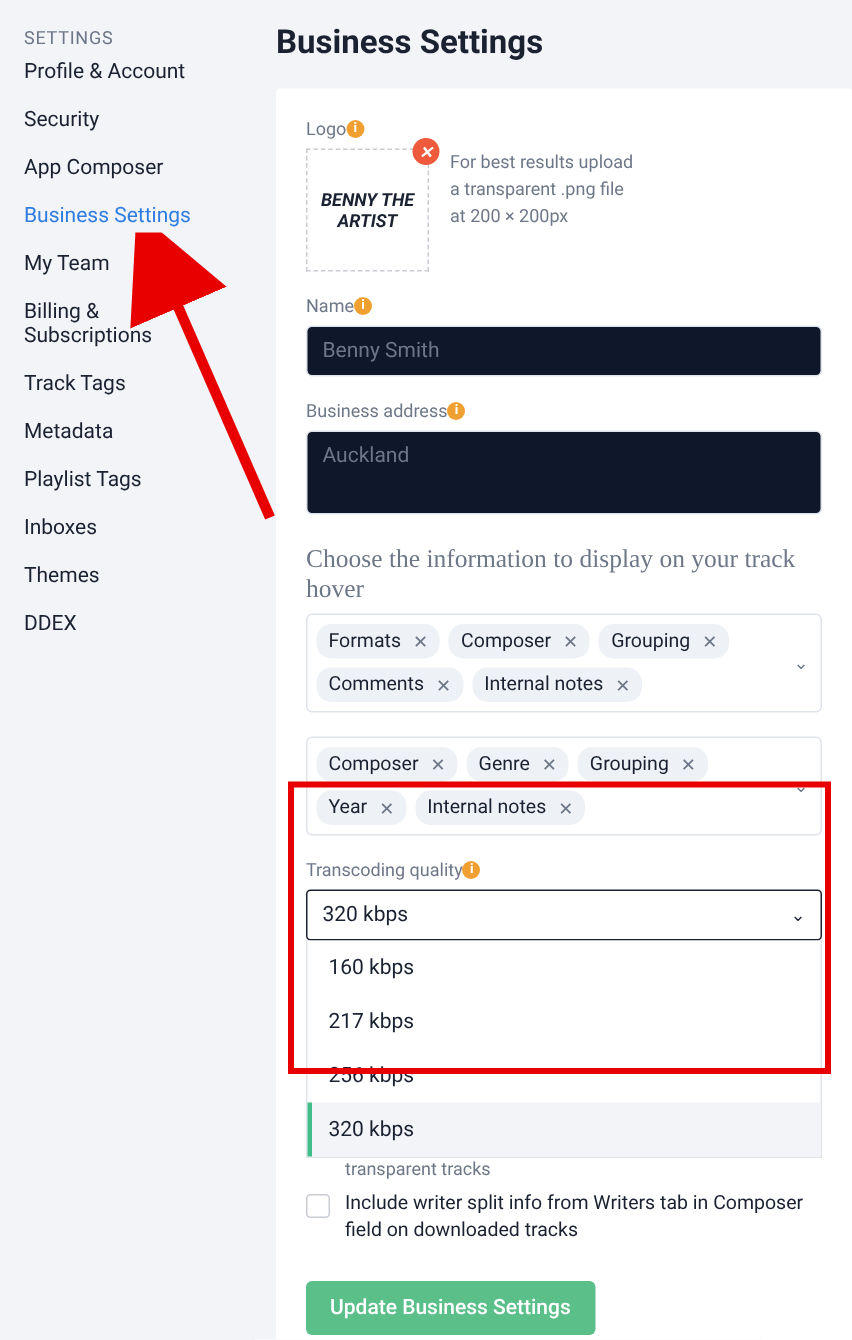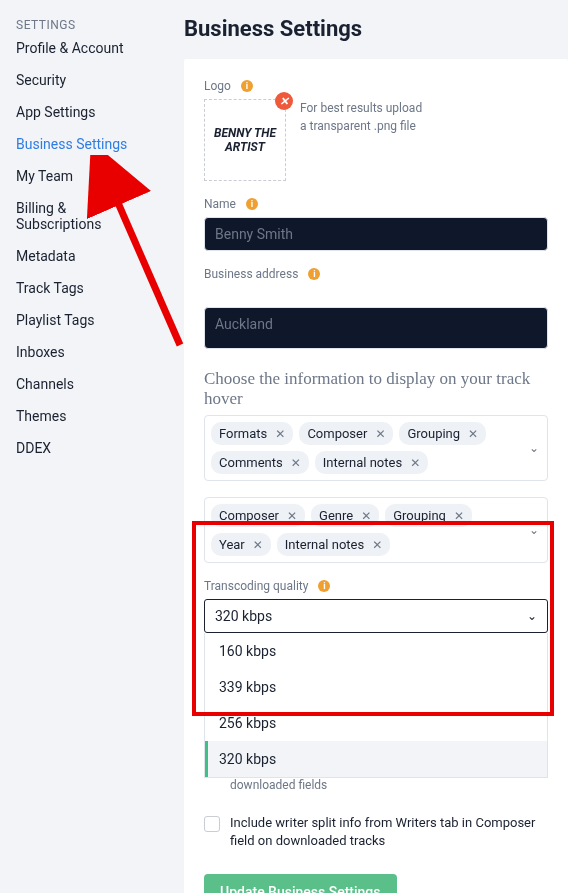"Logo" .label-row { gap: 10px -> 0 }
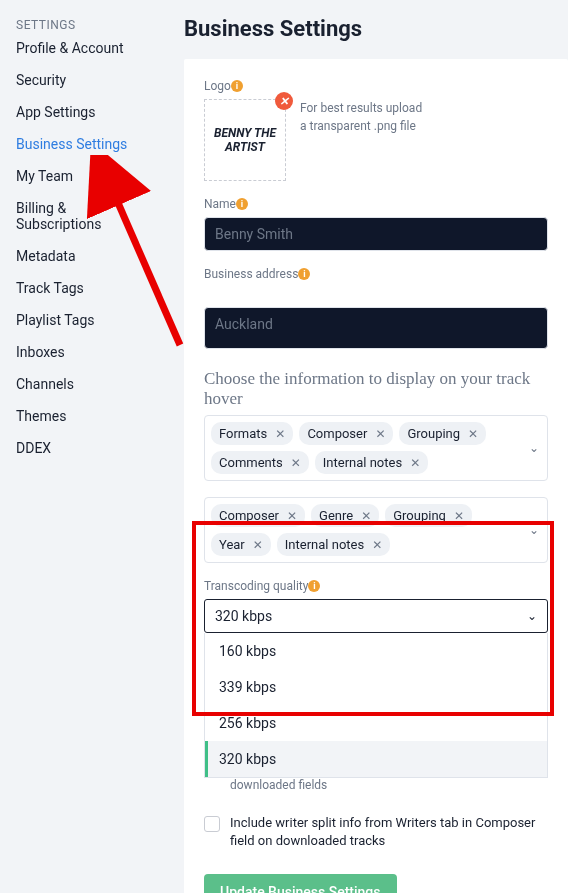"App Settings" a.sidebar-item { text: Settings -> Composer }
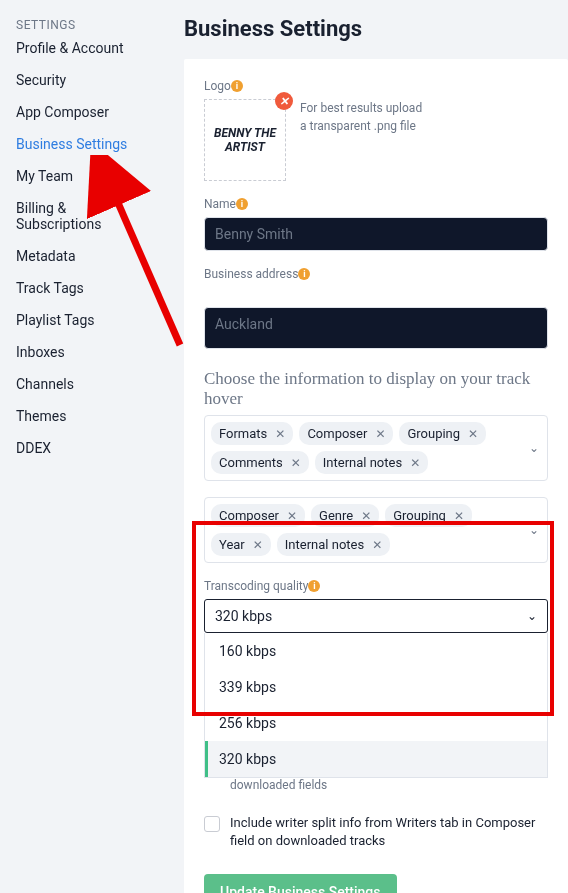"at 200 × 200px" div { html: none -> <div>at 200 × 200px</div> }
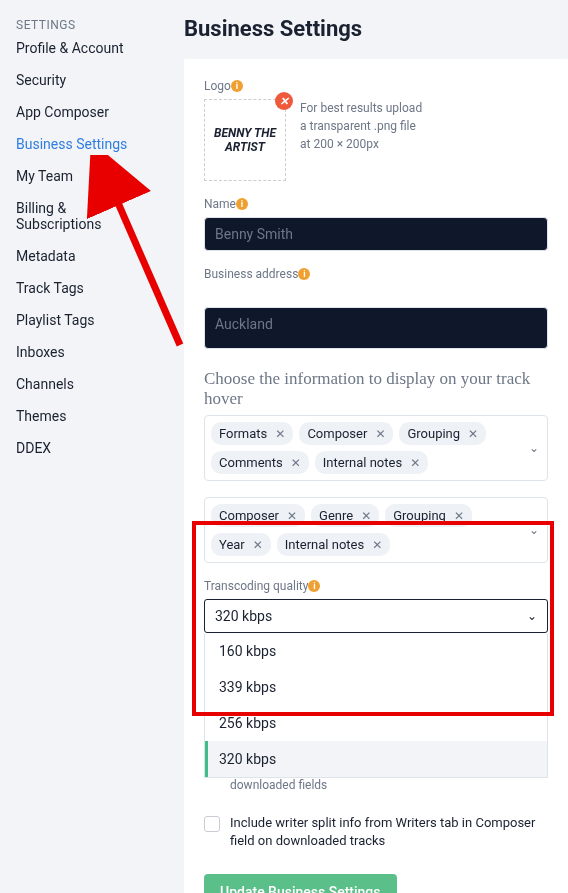"Metadata" a.sidebar-item { order: before "Track Tags" -> after "Track Tags" }
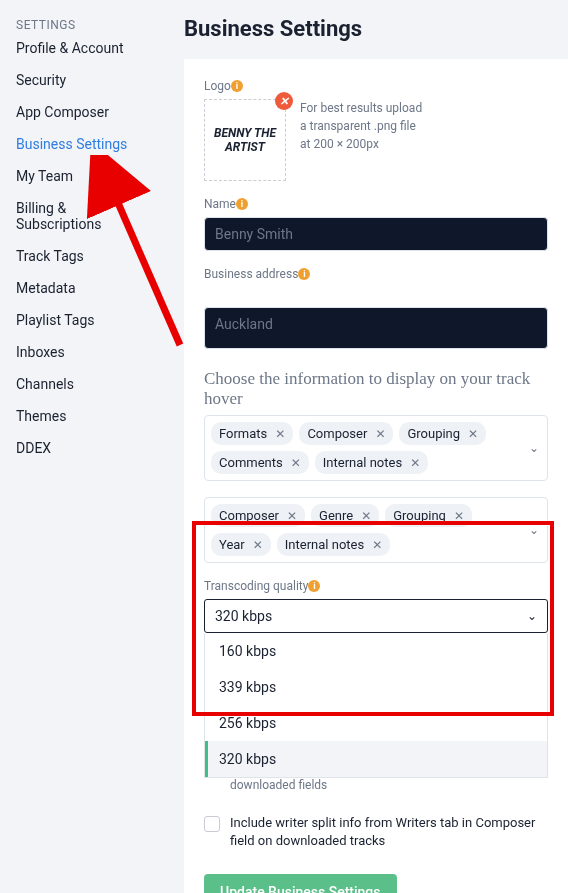"Auckland" .textarea { height: 42px -> 56px; margin-top: 20px -> none }
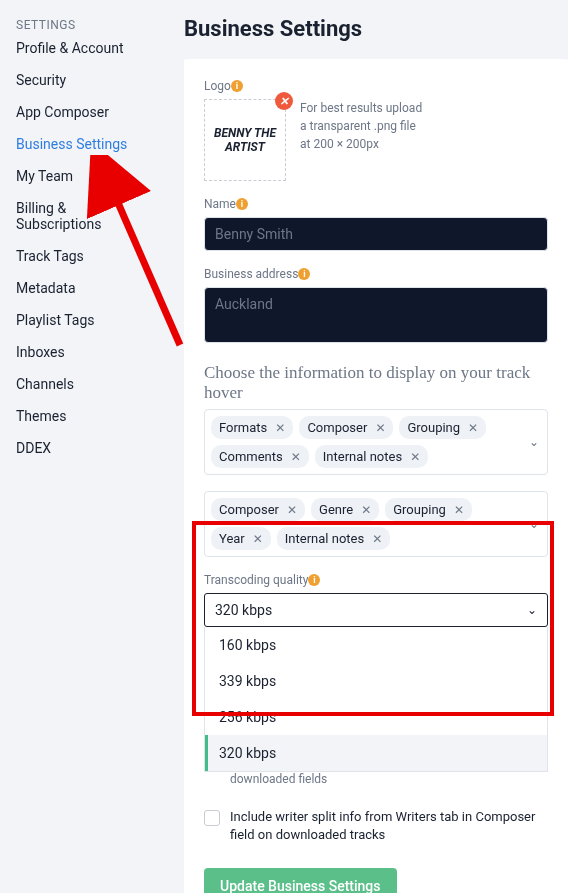"Channels" a.sidebar-item { html: <a>Channels</a> -> none }
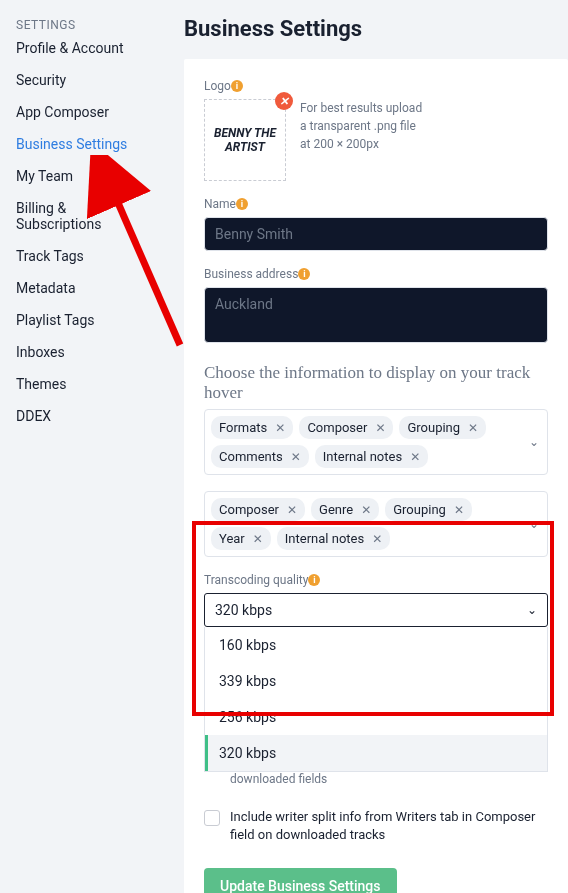"339 kbps" div.dropdown-item { text: 339 -> 217 }
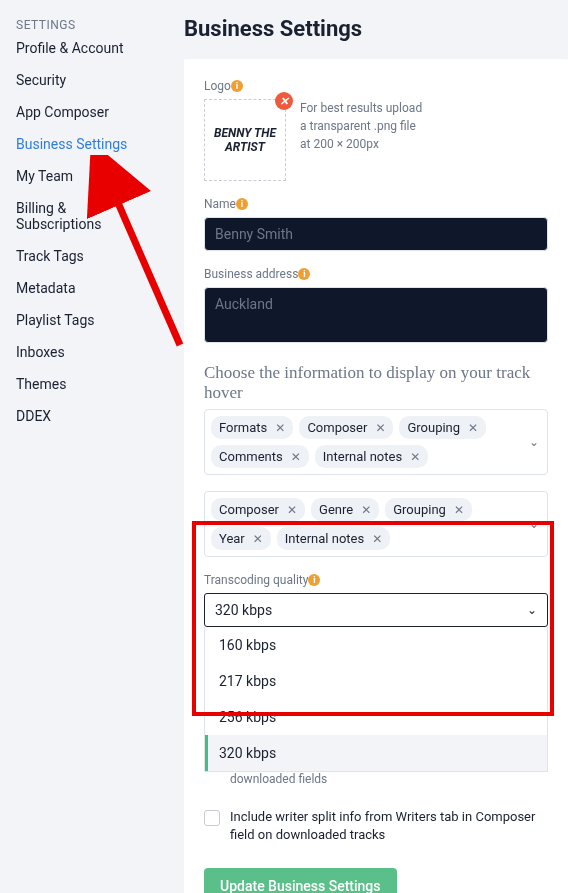"downloaded fields" div.obscured-text { text: downloaded fields -> transparent tracks }
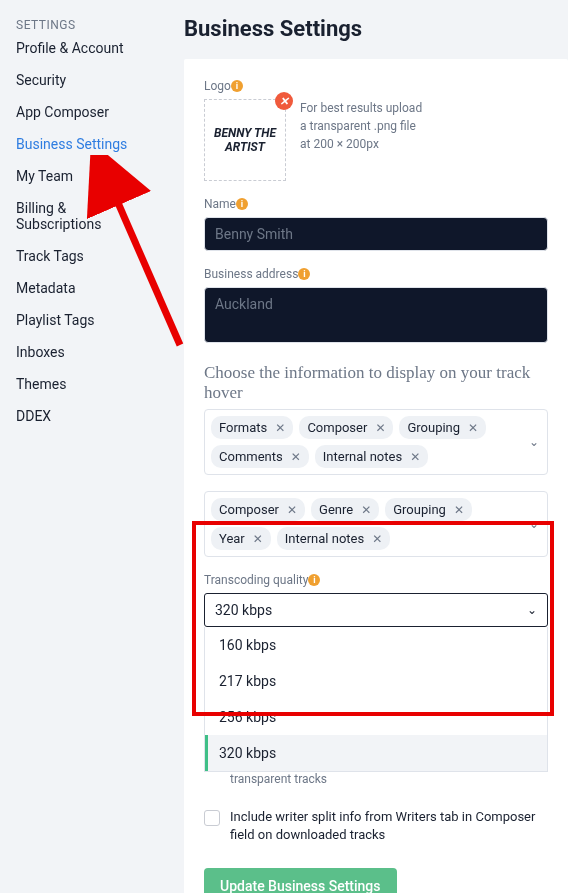"Include writer split info from" div.checkbox-row { margin-top: 16px -> 2px }
